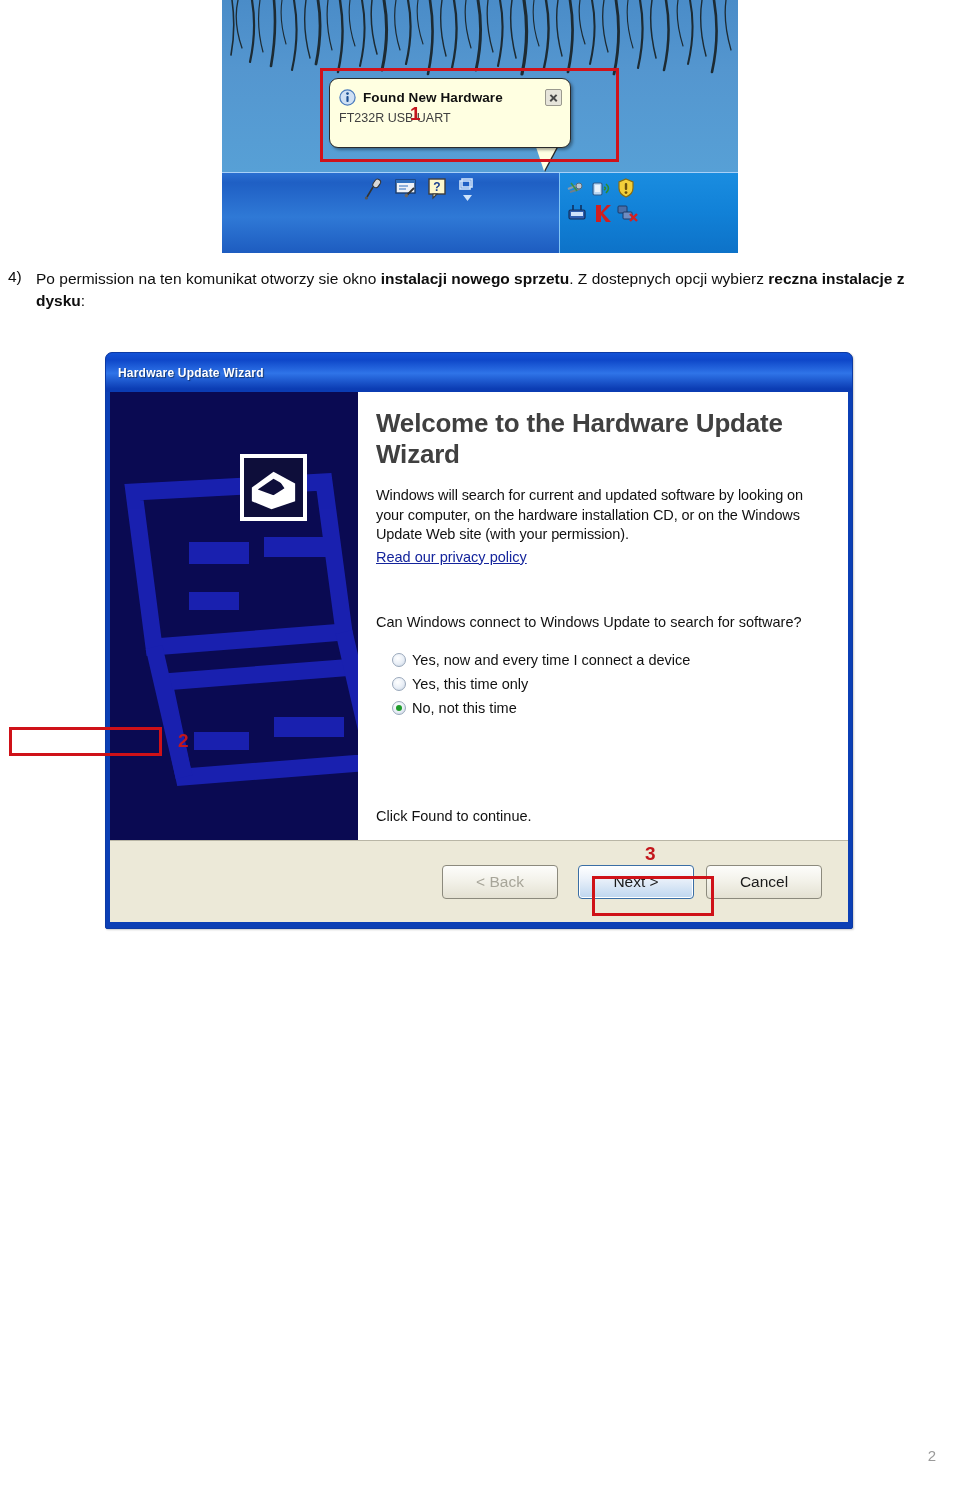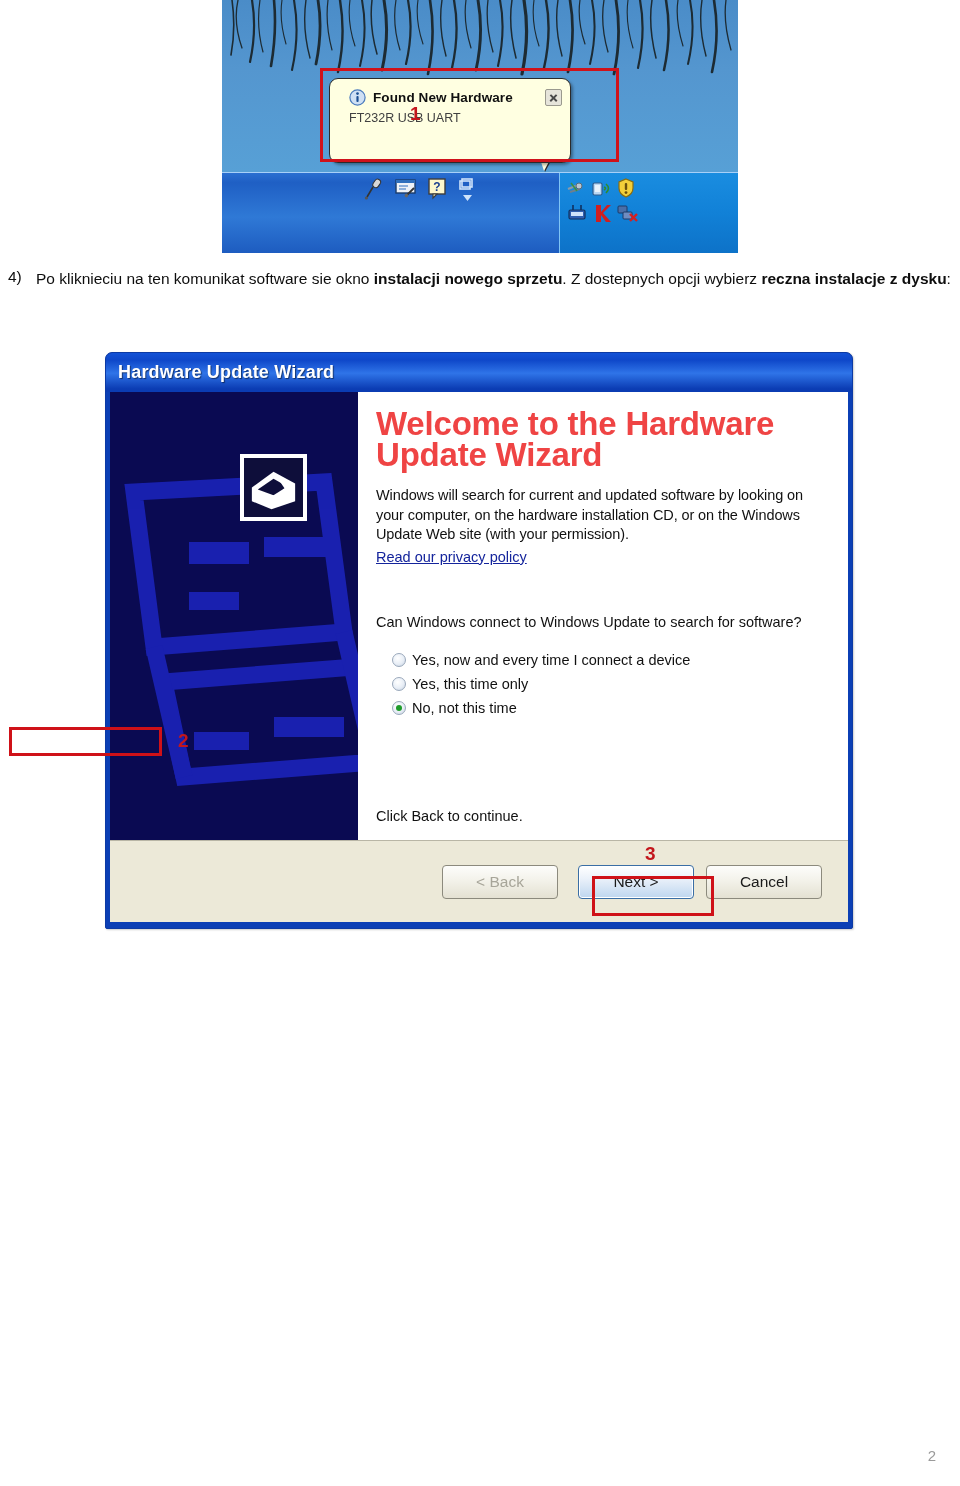"Found New Hardware" .balloon { height: 85px -> 70px; padding-left: 10px -> none }
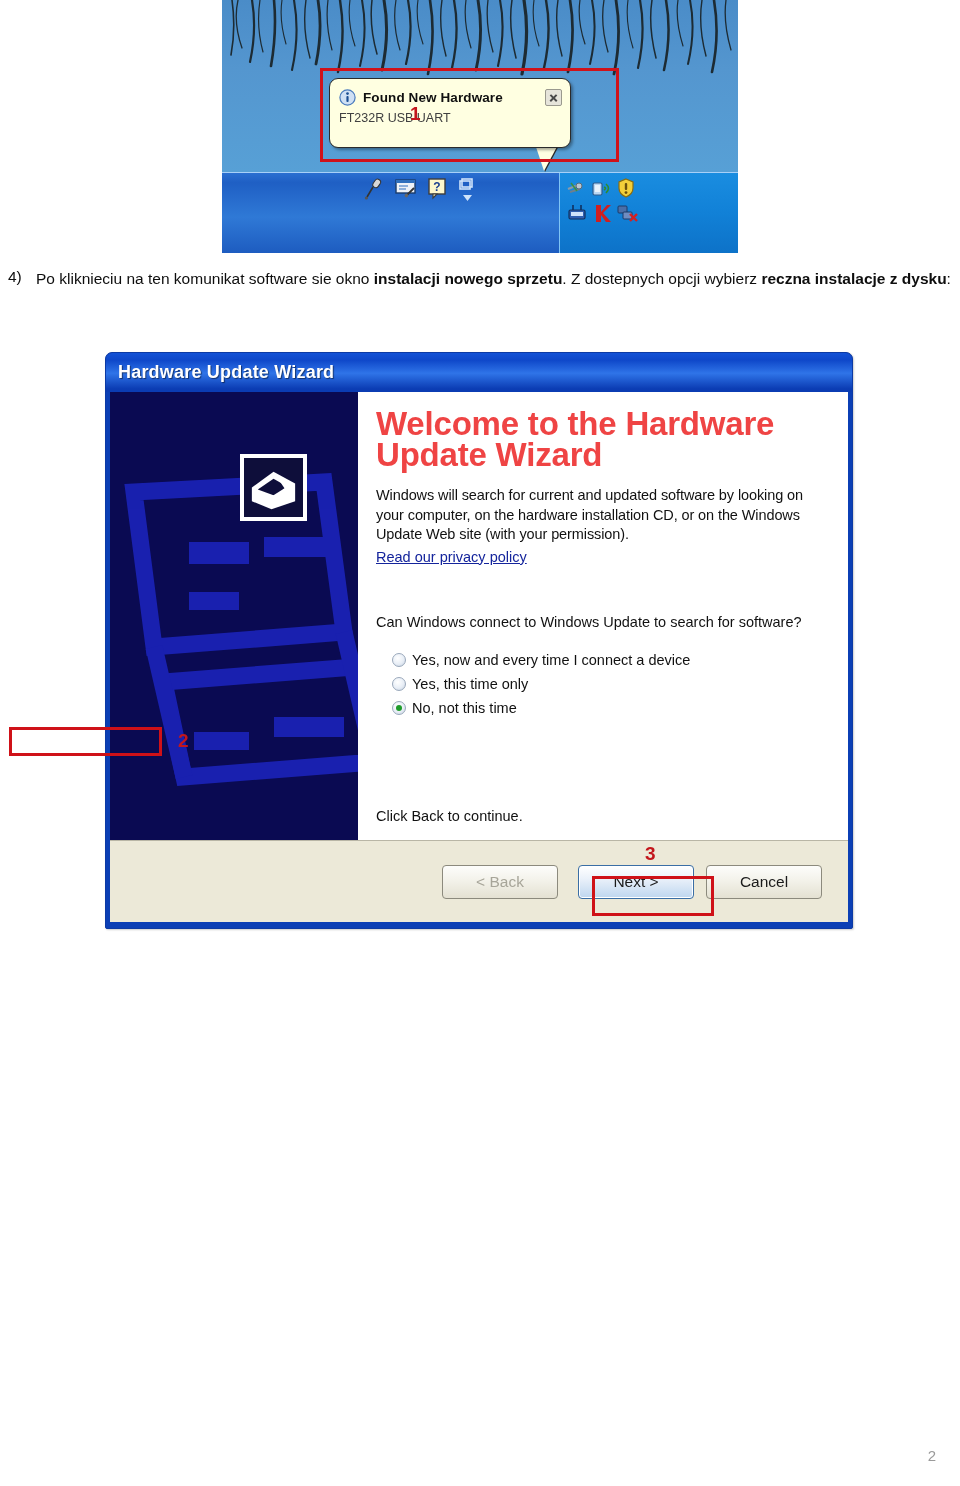"Po kliknieciu na ten komunikat" span { text: kliknieciu na ten komunikat software -> permission na ten komunikat otworzy }
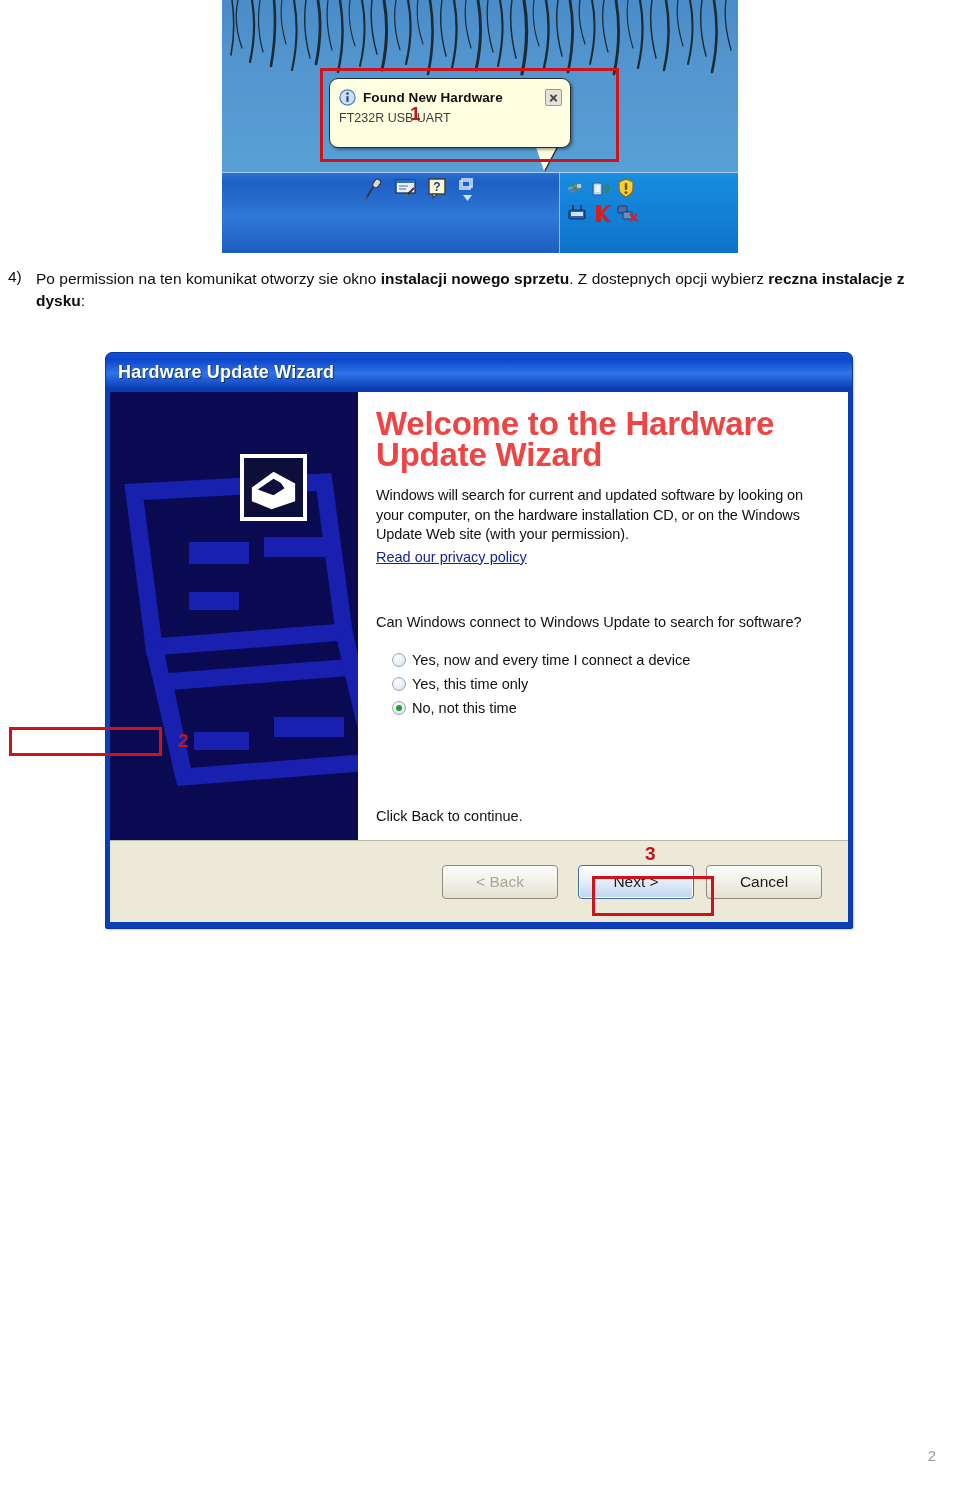"Hardware Update Wizard" .win-title { font-size: 18px -> 12px }
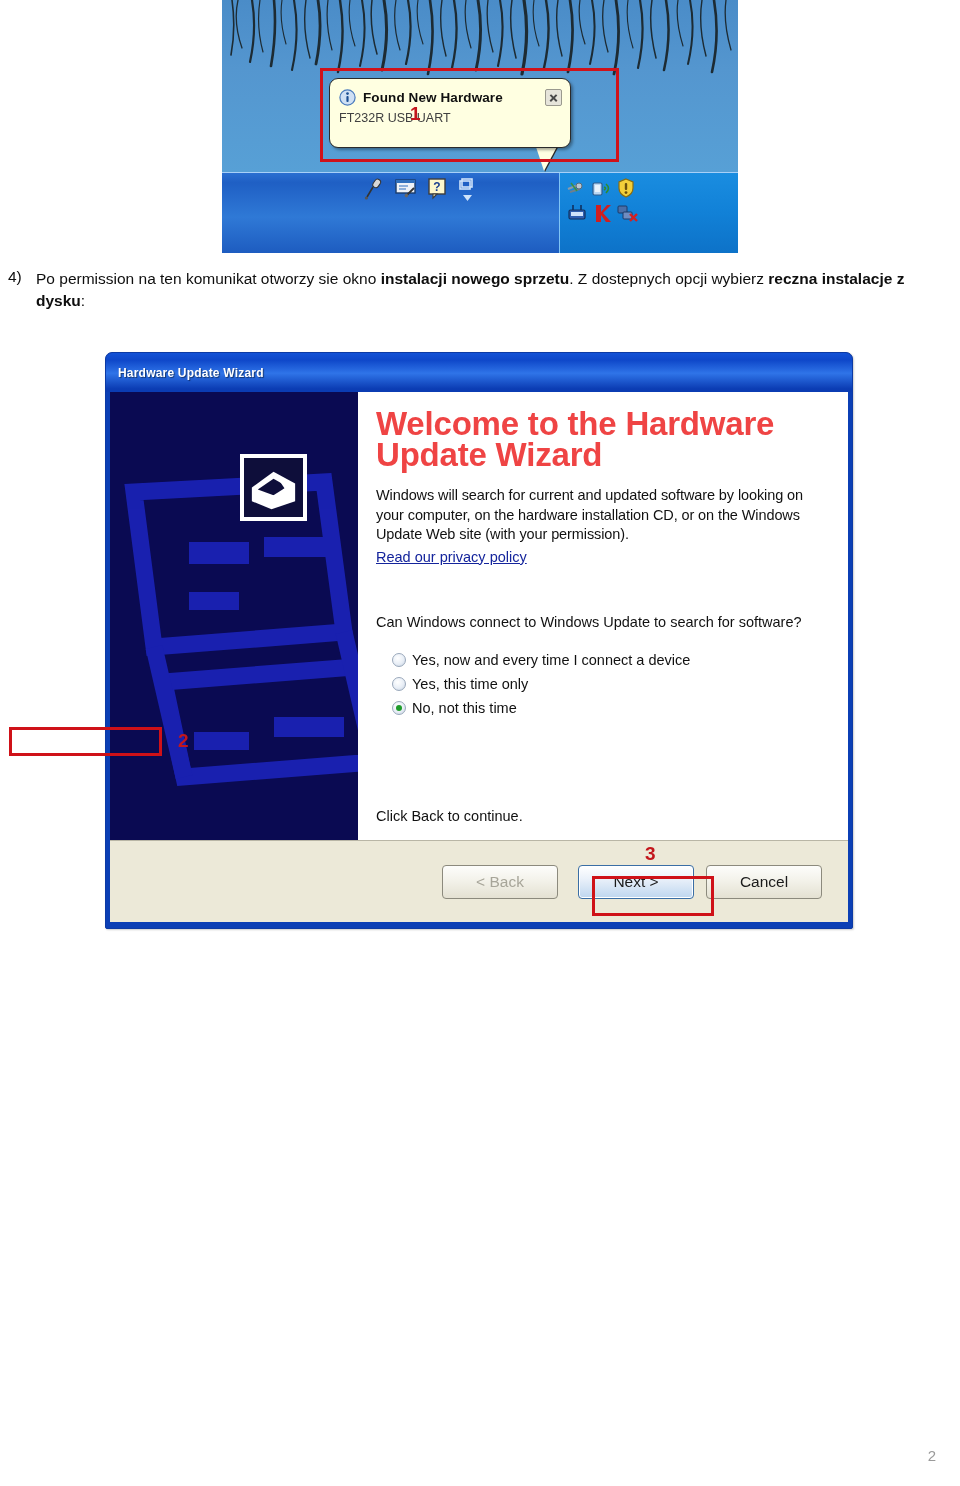"Welcome to the Hardware Update" .wiz-heading { color: #ef4444 -> #404040; font-size: 33px -> 26px }
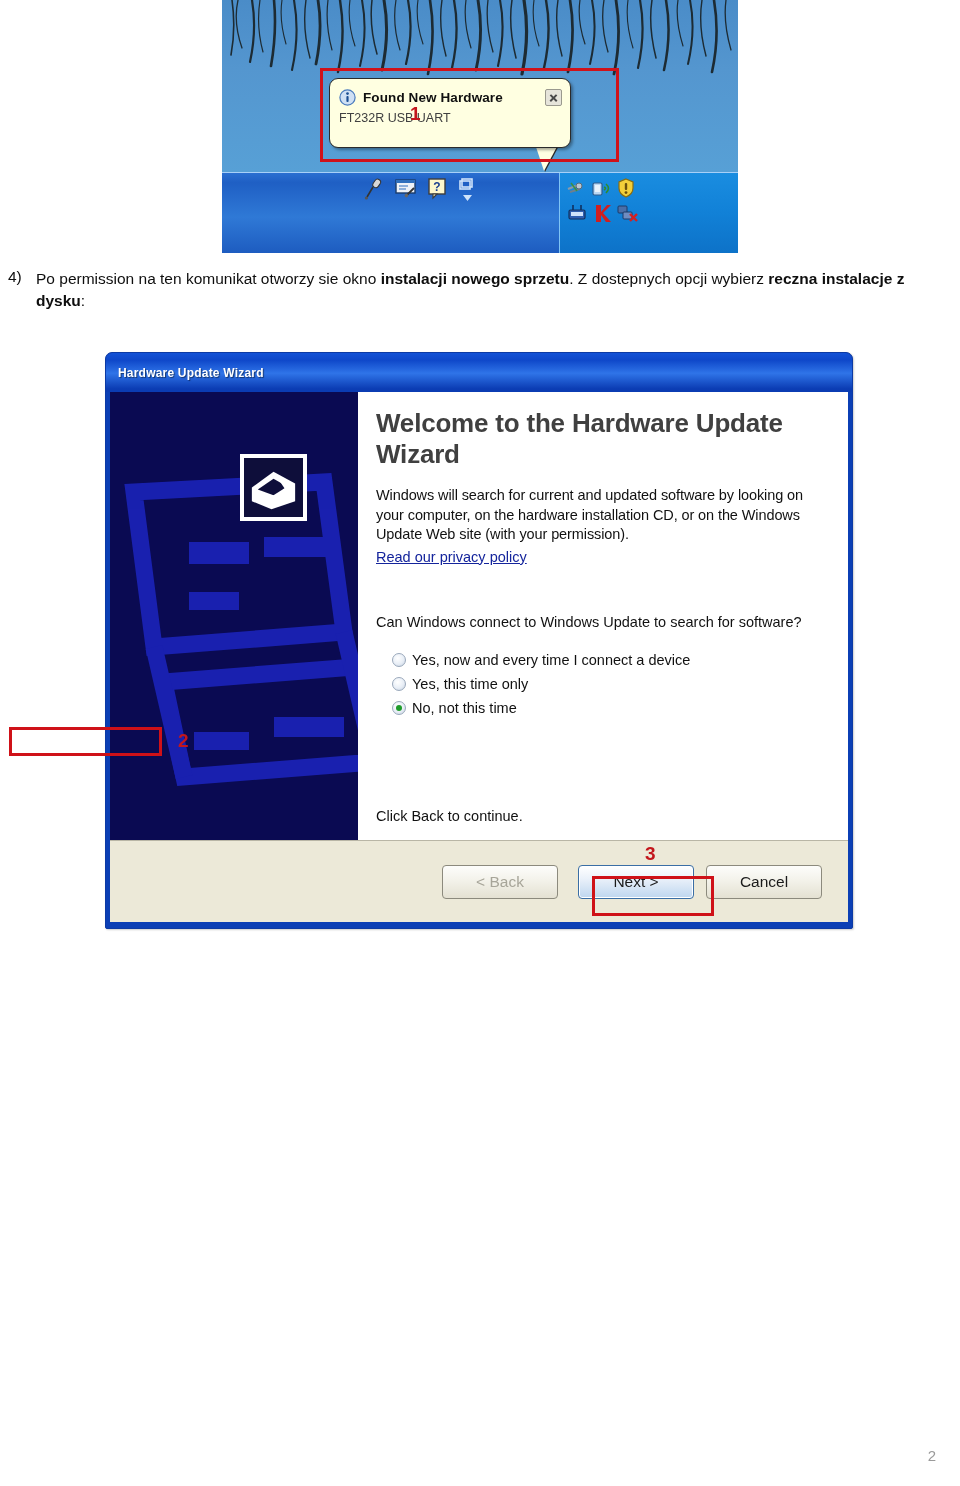"Click Back to continue." div.wiz-footnote { text: Back -> Found }
